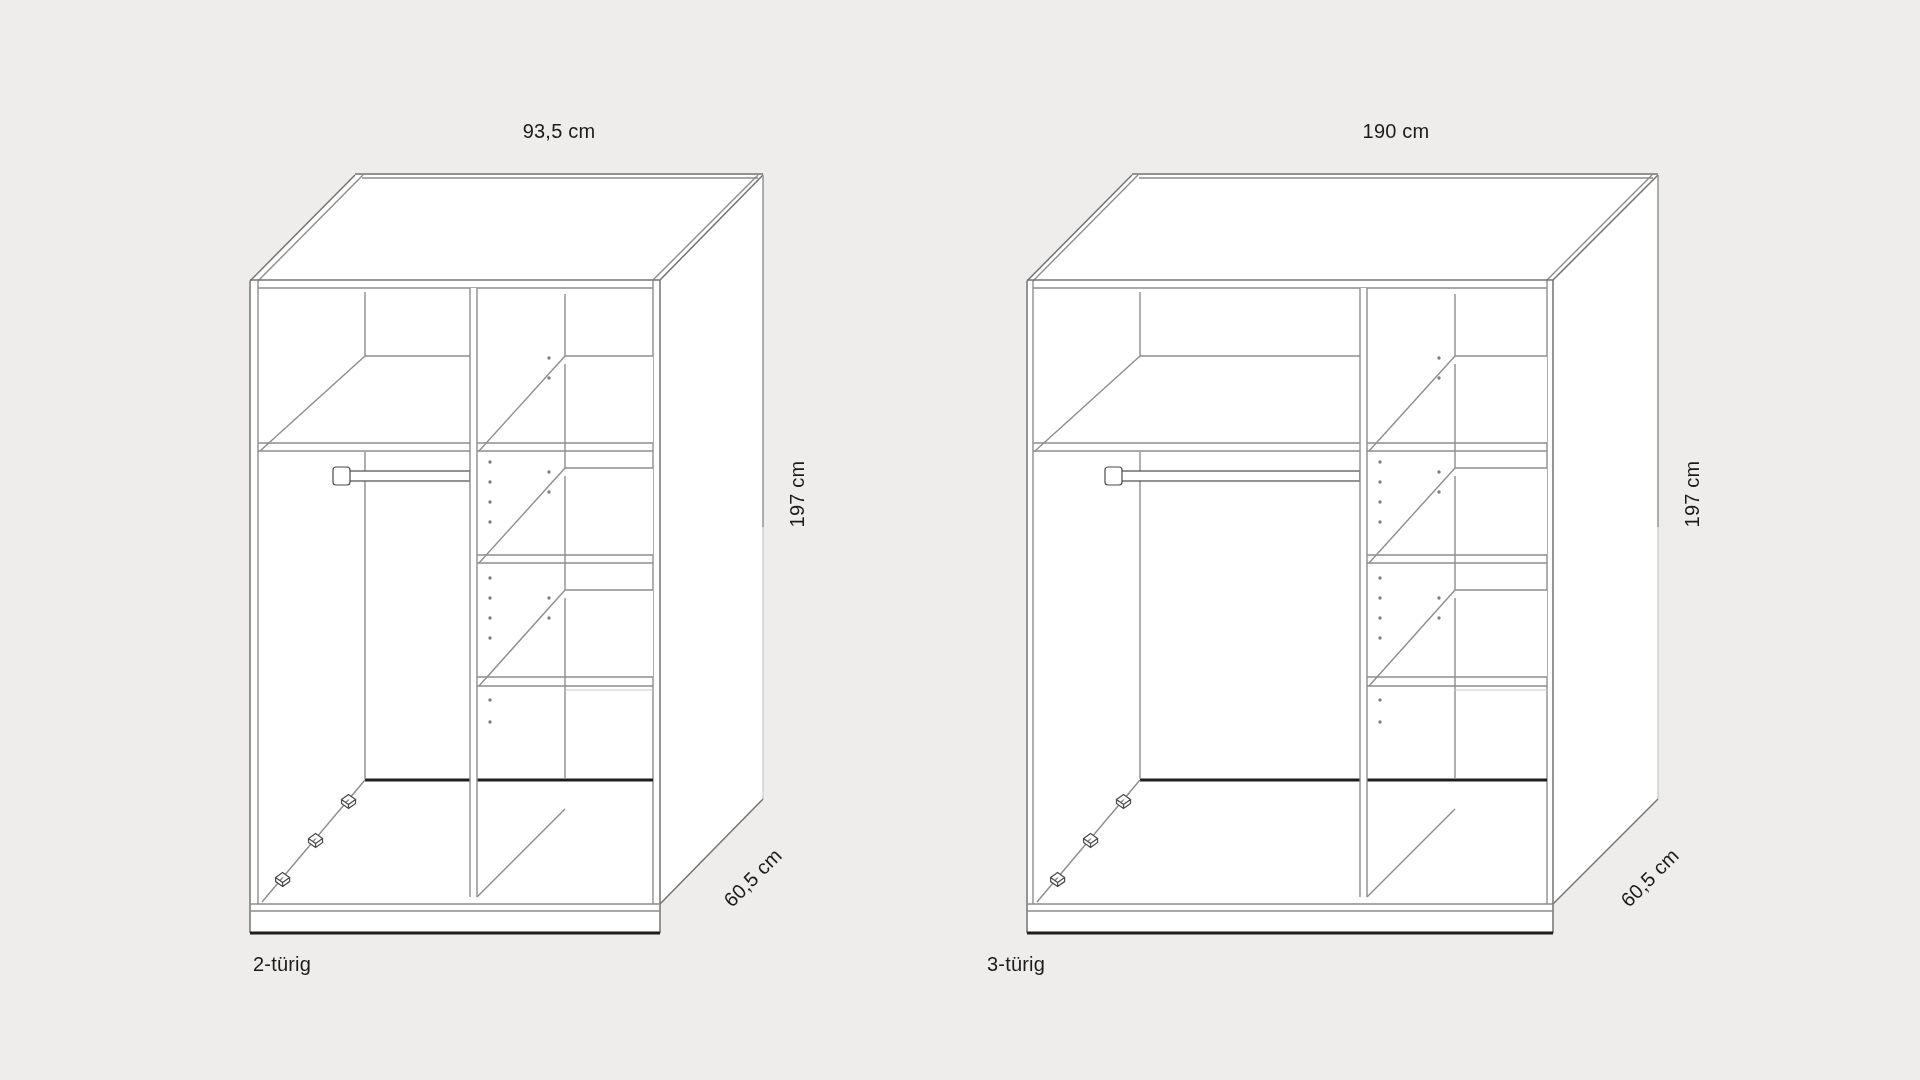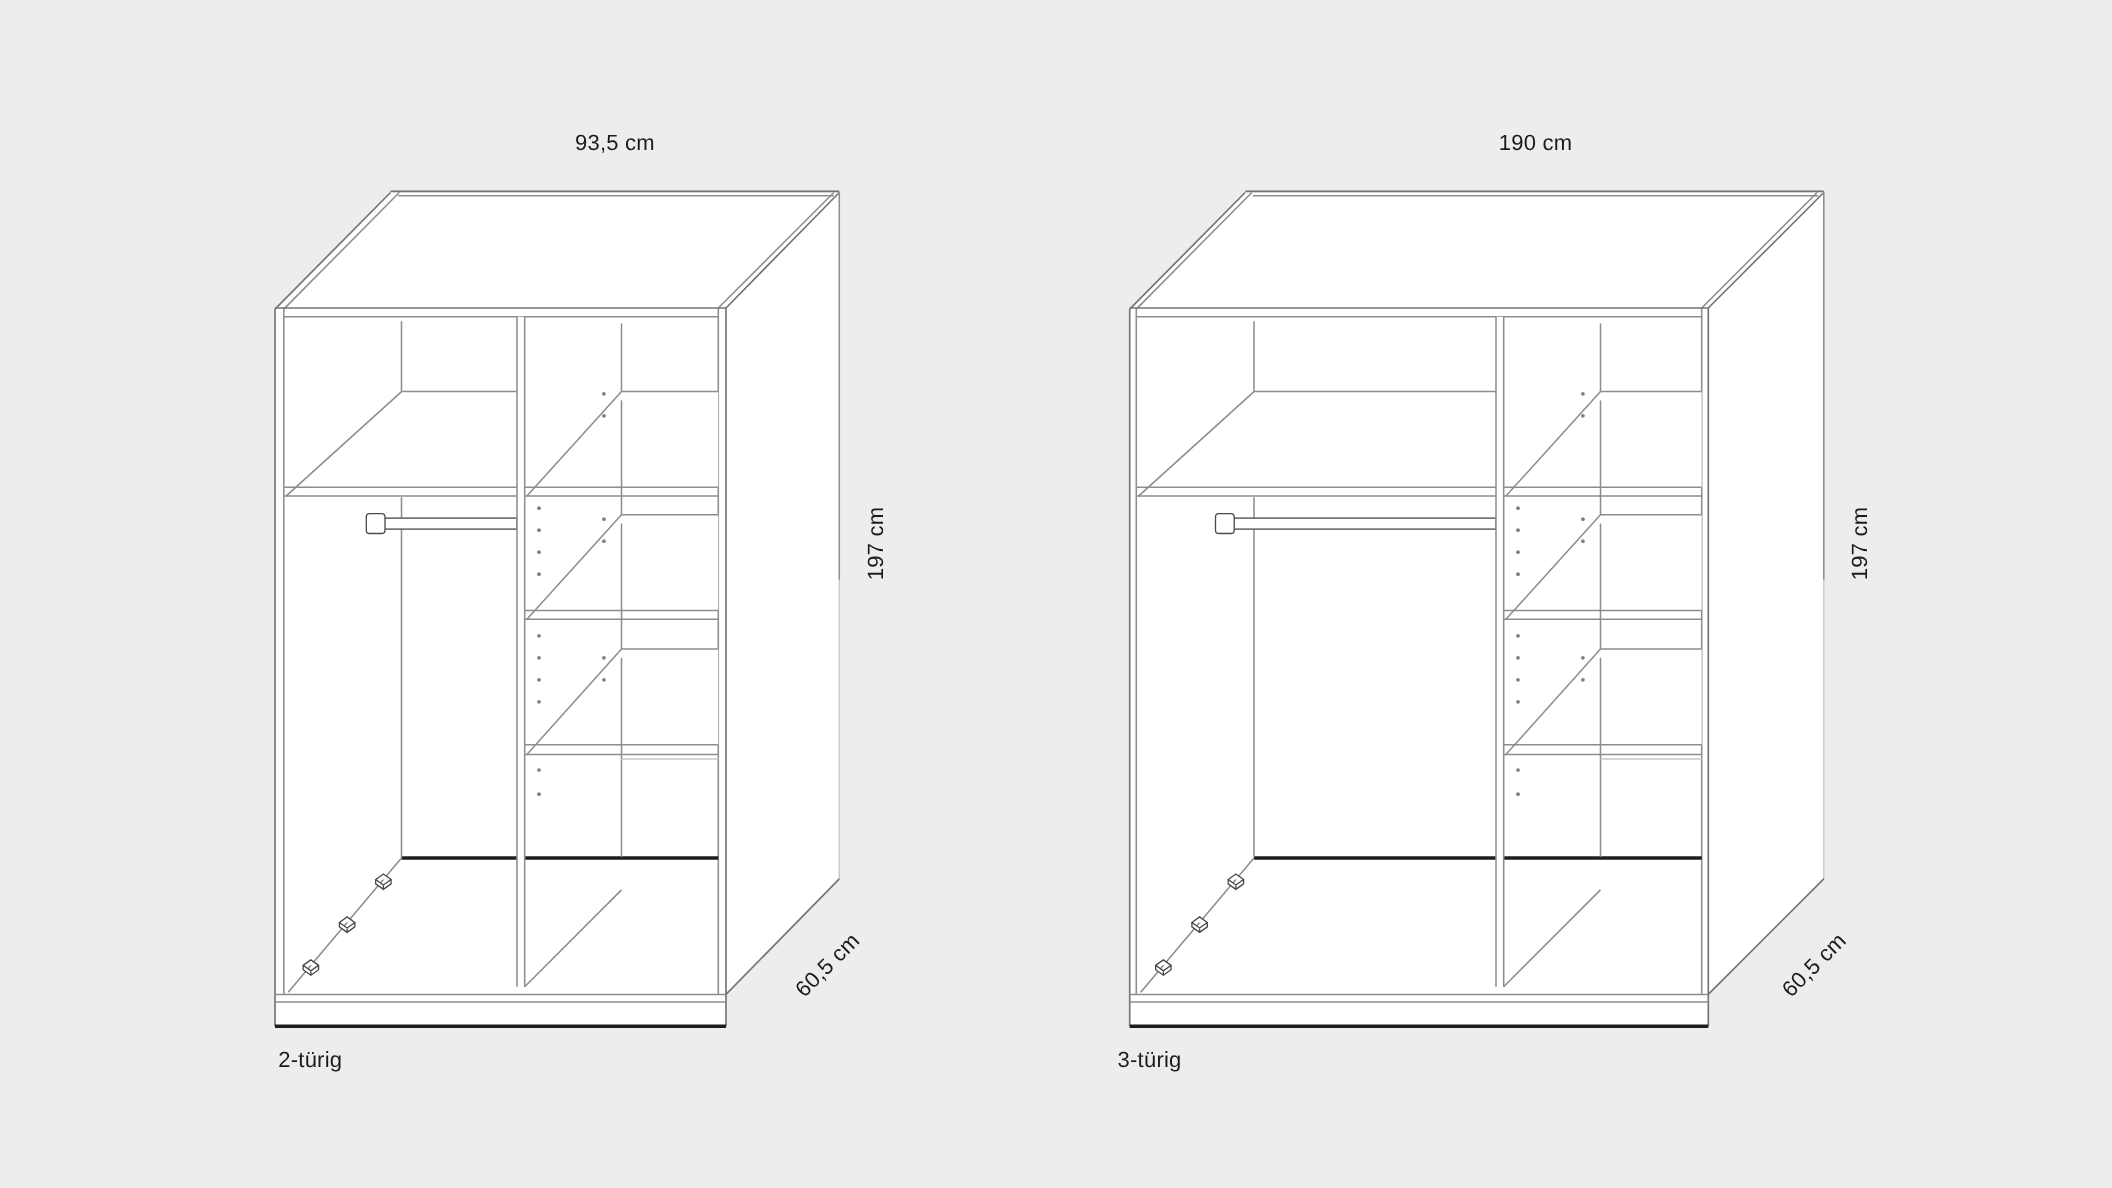"3-türig" div.lbl { left: 1016px -> 987px }
